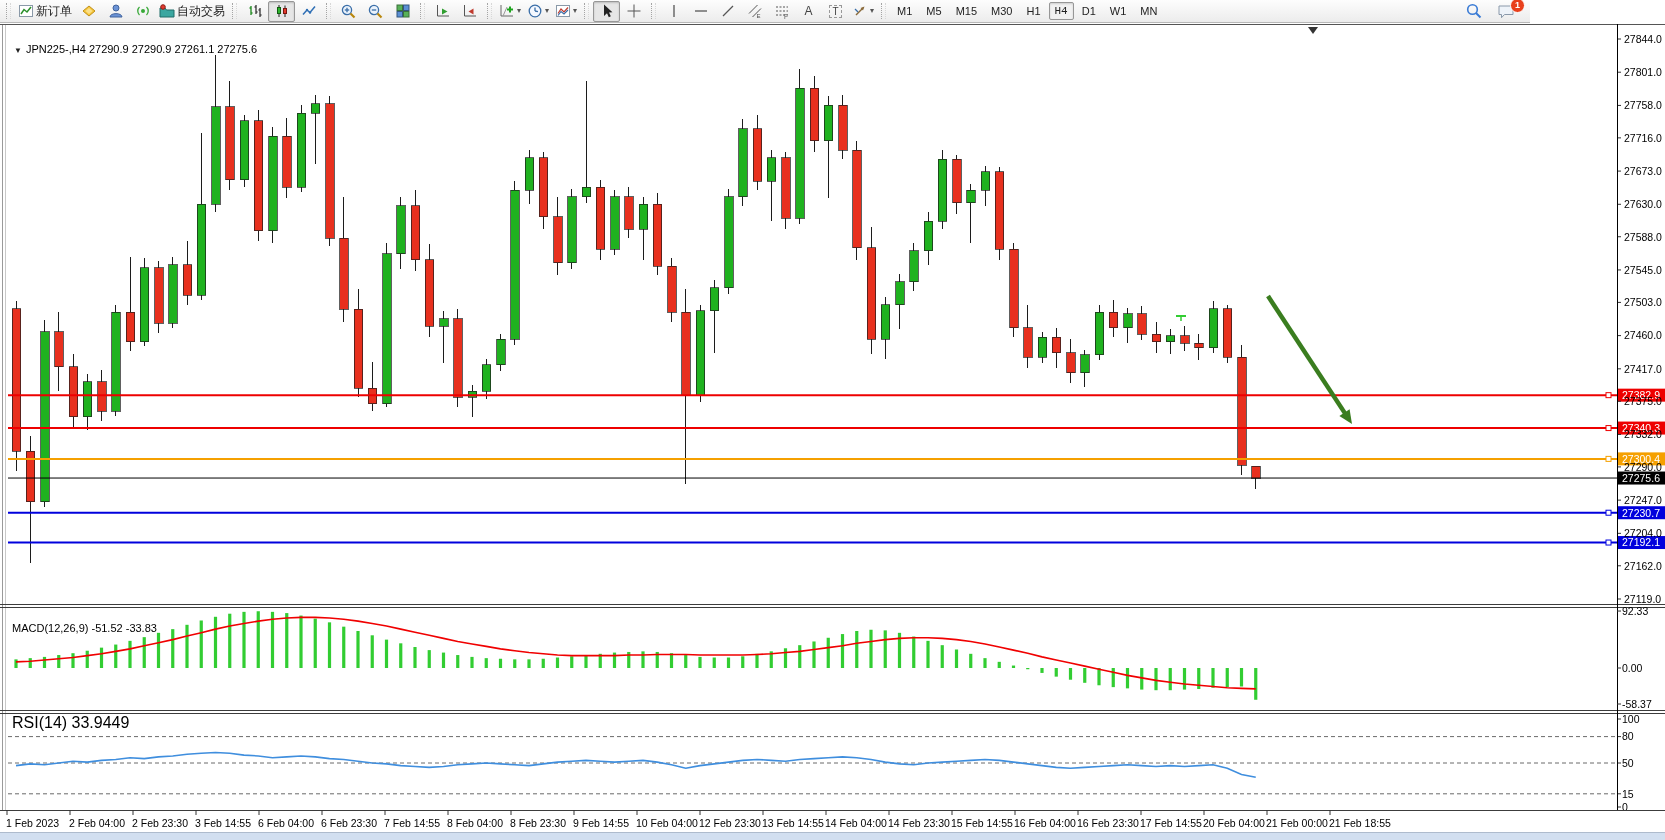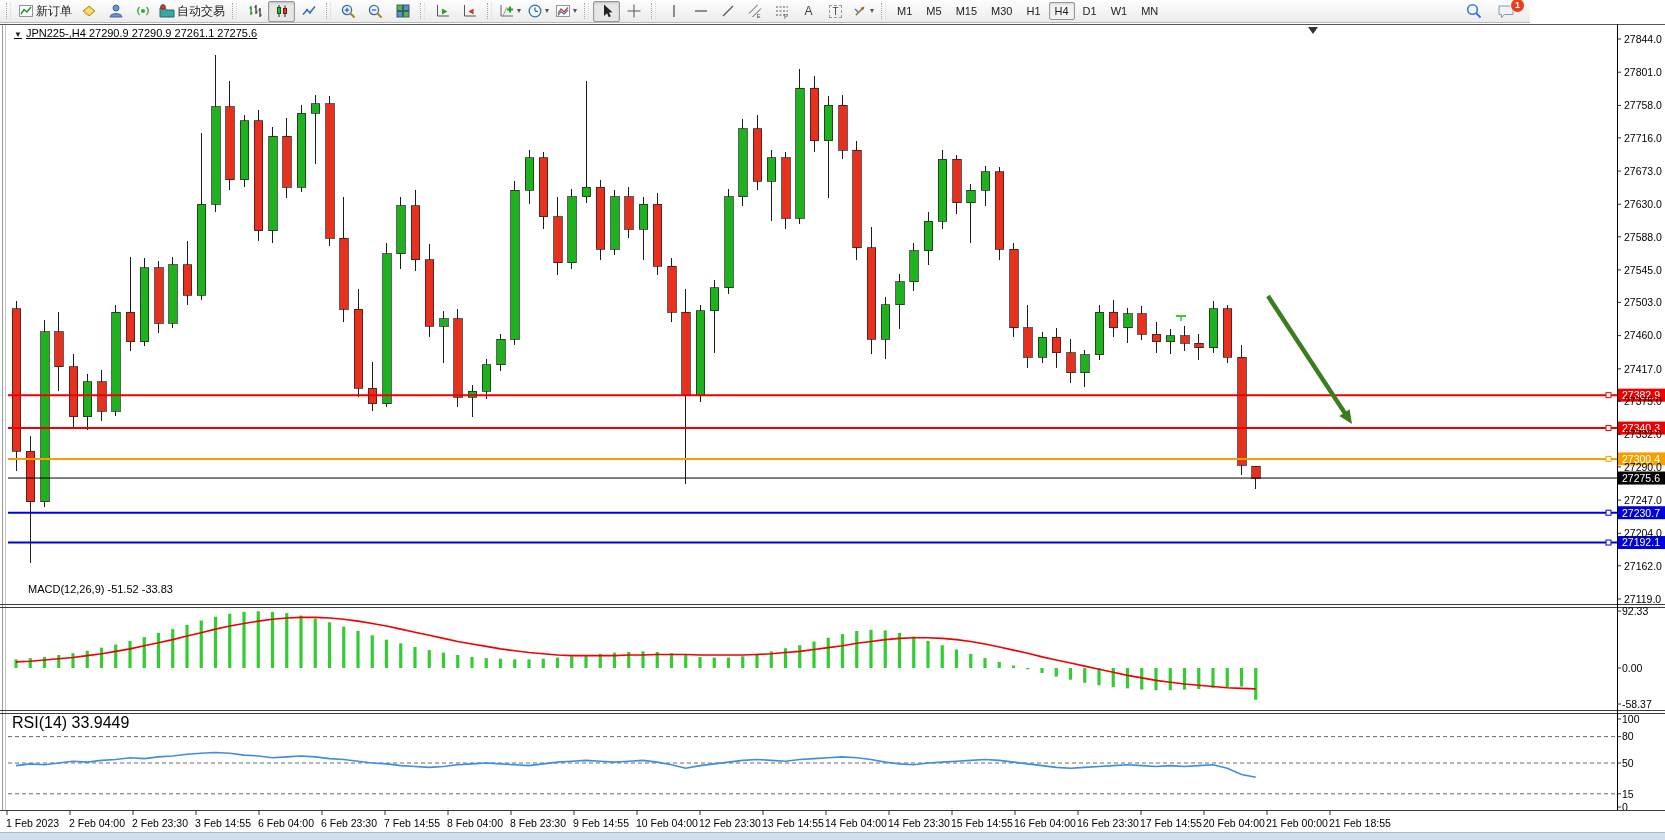"H4" .tf-btn.active { font-family: none -> Liberation Mono, monospace }
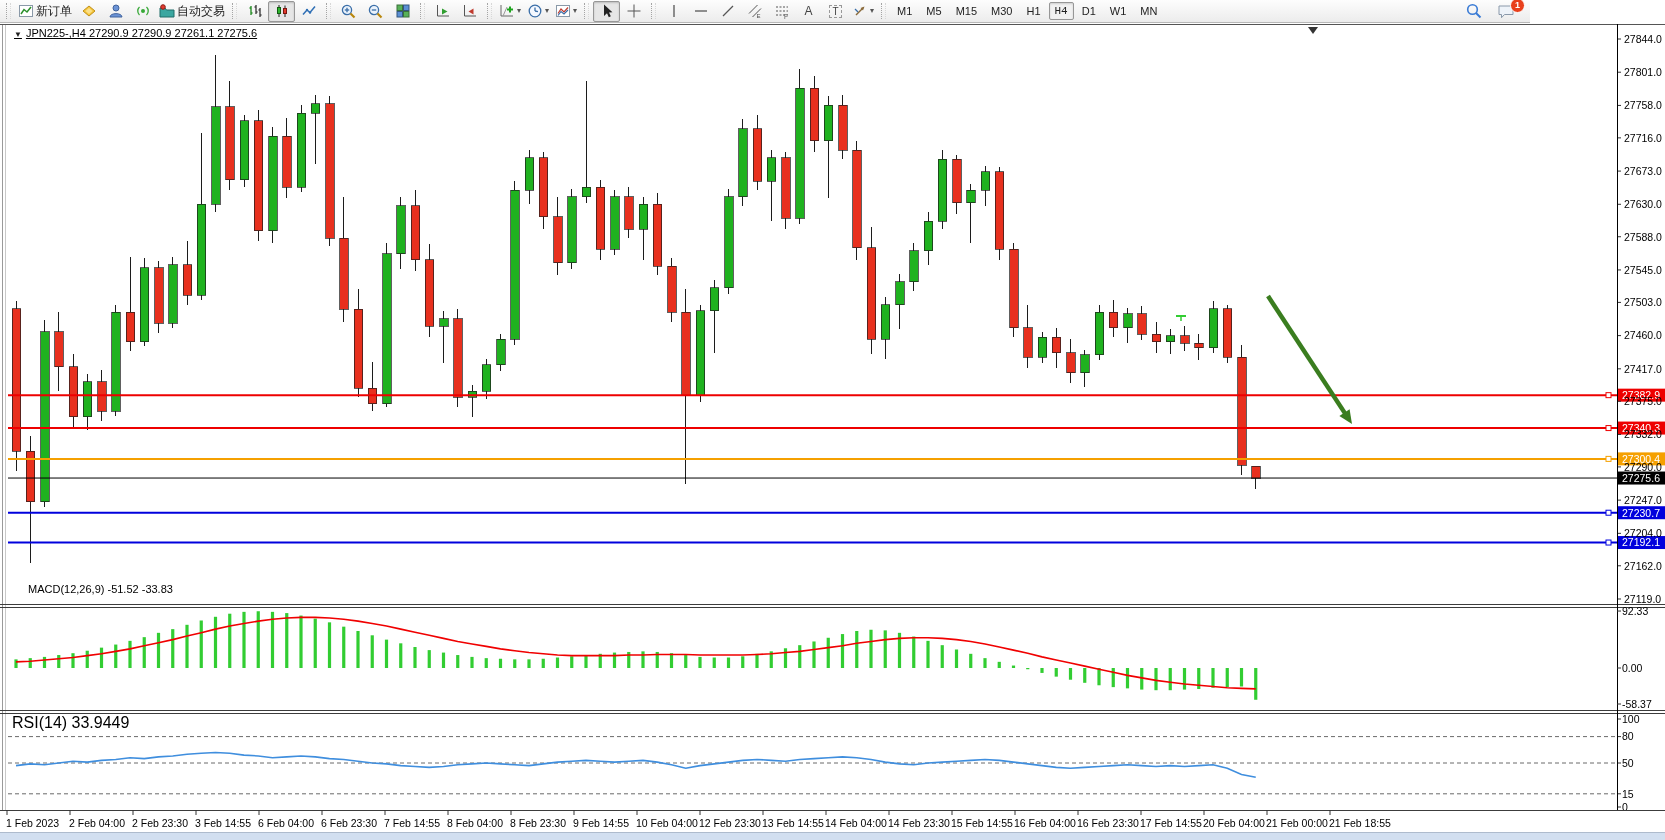"▼ JPN225-,H4 27290.9 27290.9 27261.1" .chart-title { text-decoration: underline -> none; top: 27px -> 43px }
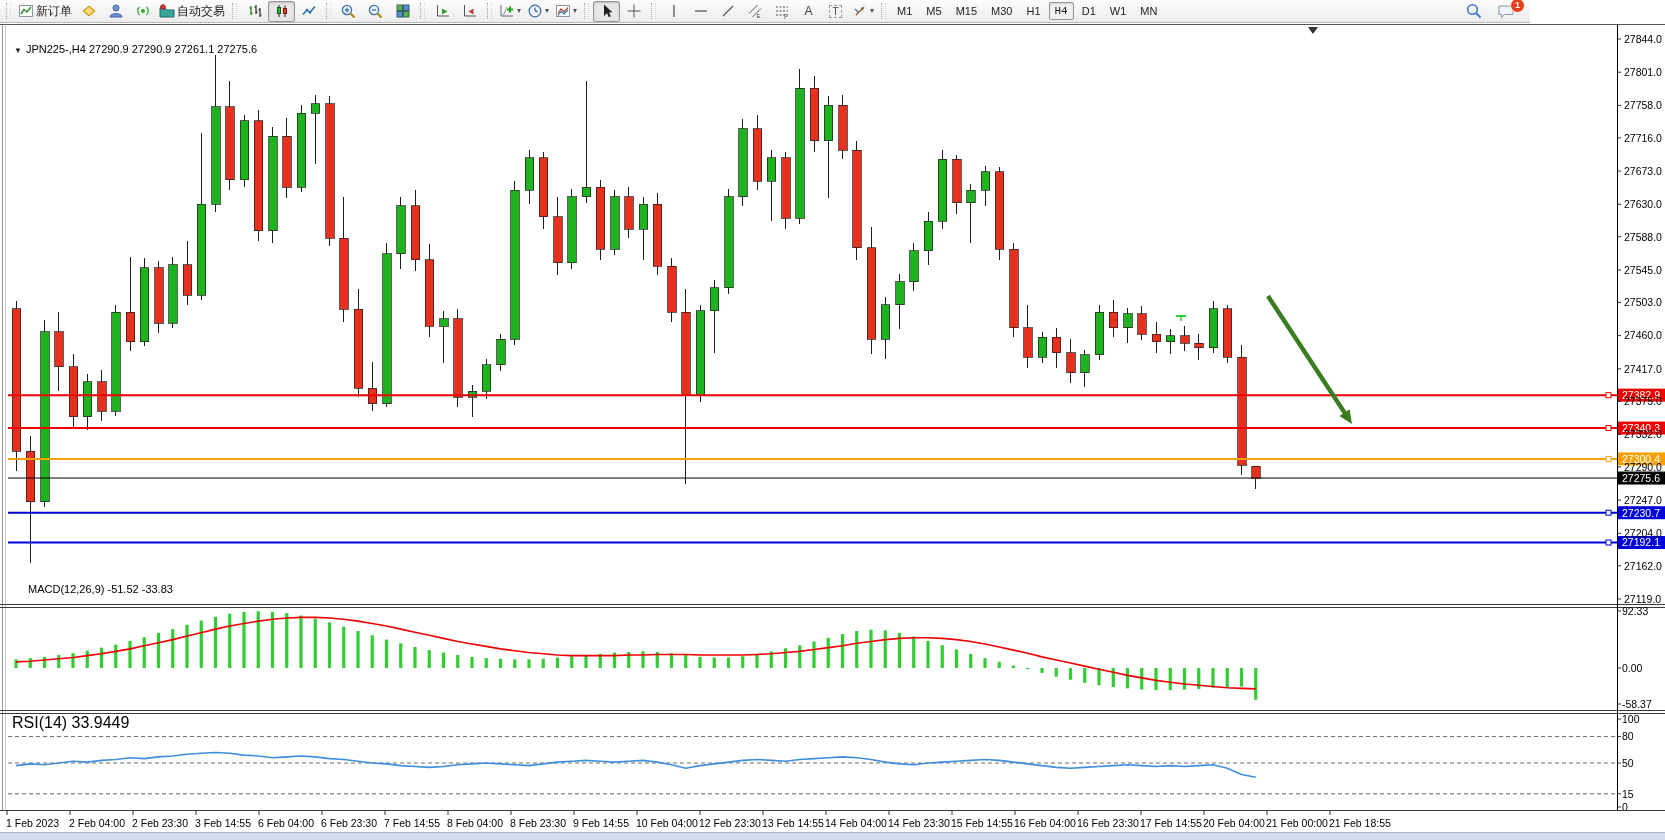"MACD(12,26,9) -51.52 -33.83" .macd-label { margin-left: 16px -> none; top: 583px -> 622px }
